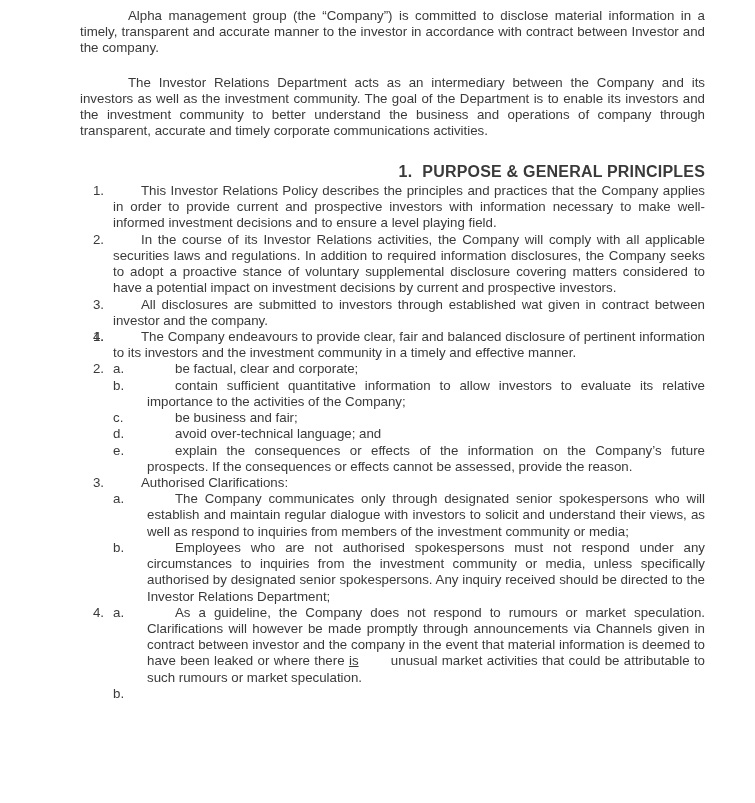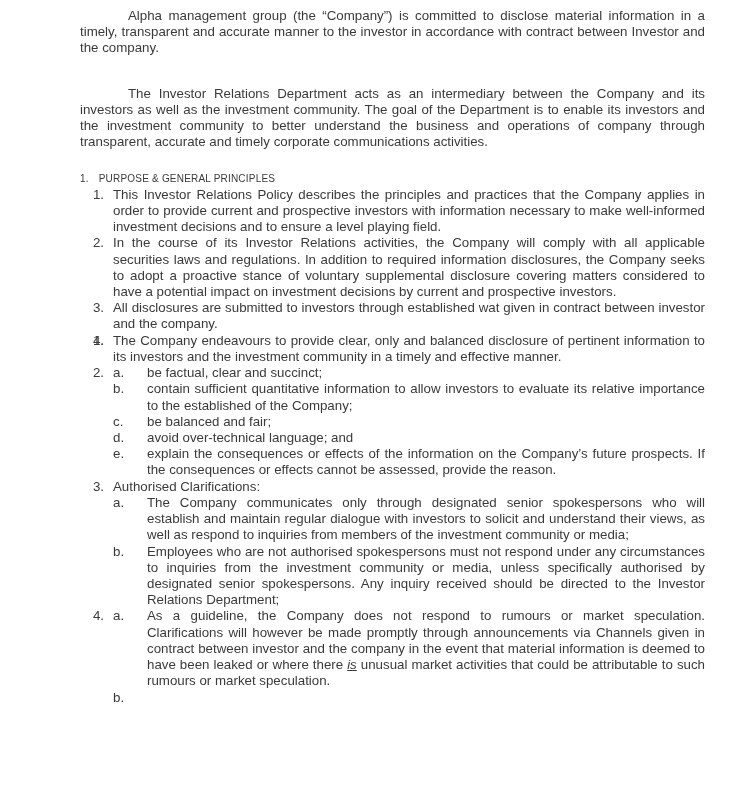"The Investor Relations Department acts" p.para.spaced { margin-top: 29px -> 18px }
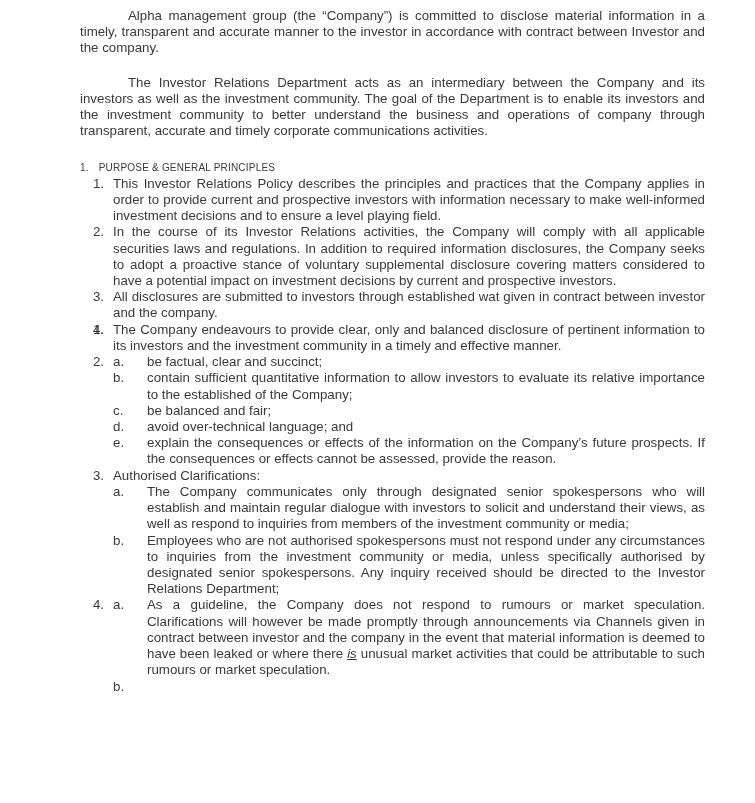"1. PURPOSE & GENERAL PRINCIPLES" h2.section-heading { font-size: 10px -> 16px; font-weight: normal -> bold; text-align: left -> right }
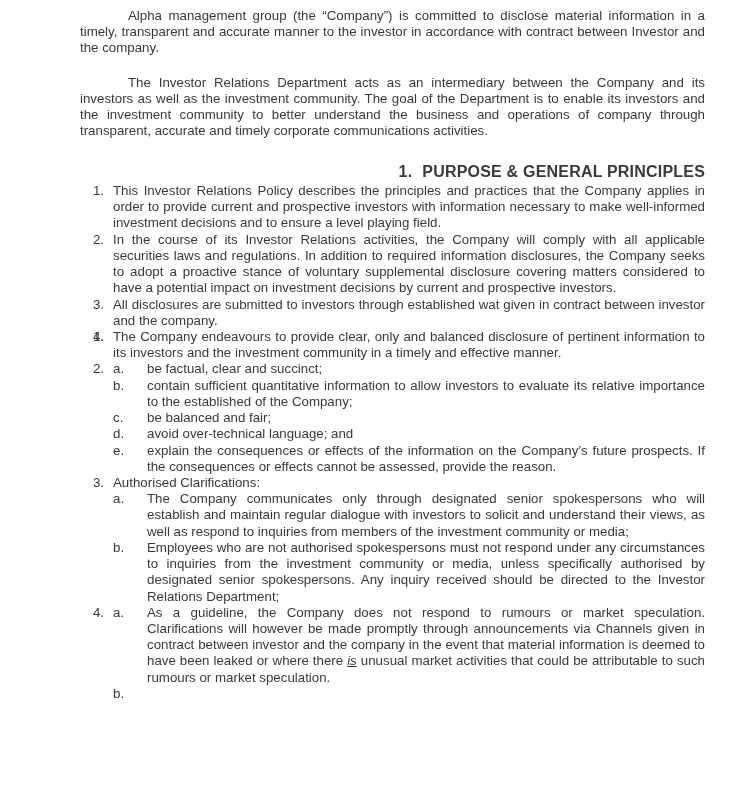"This Investor Relations Policy describes" .txt { margin-left: none -> 28px }
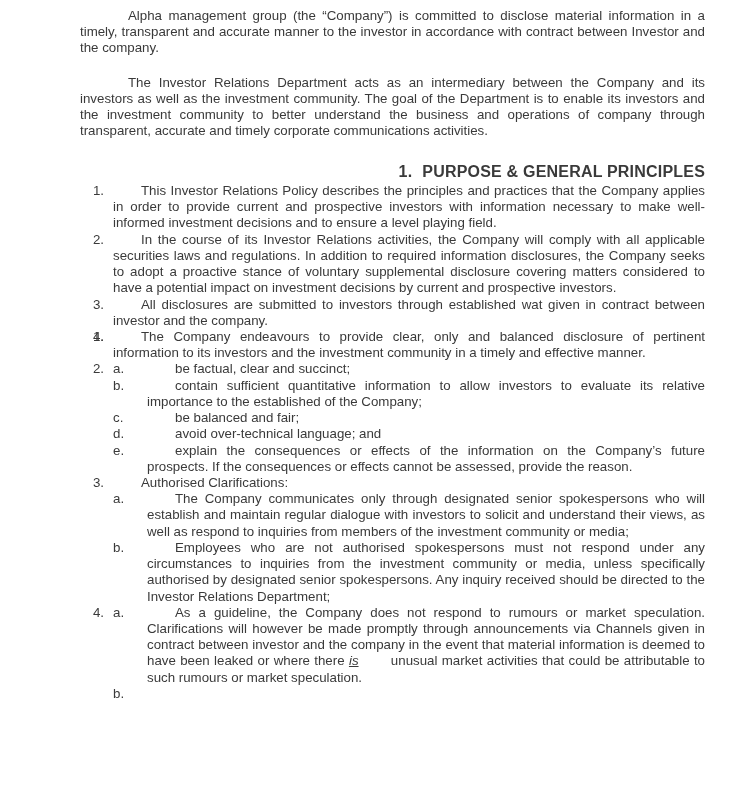"The Company endeavours to provide" span.txt { text: only -> fair }
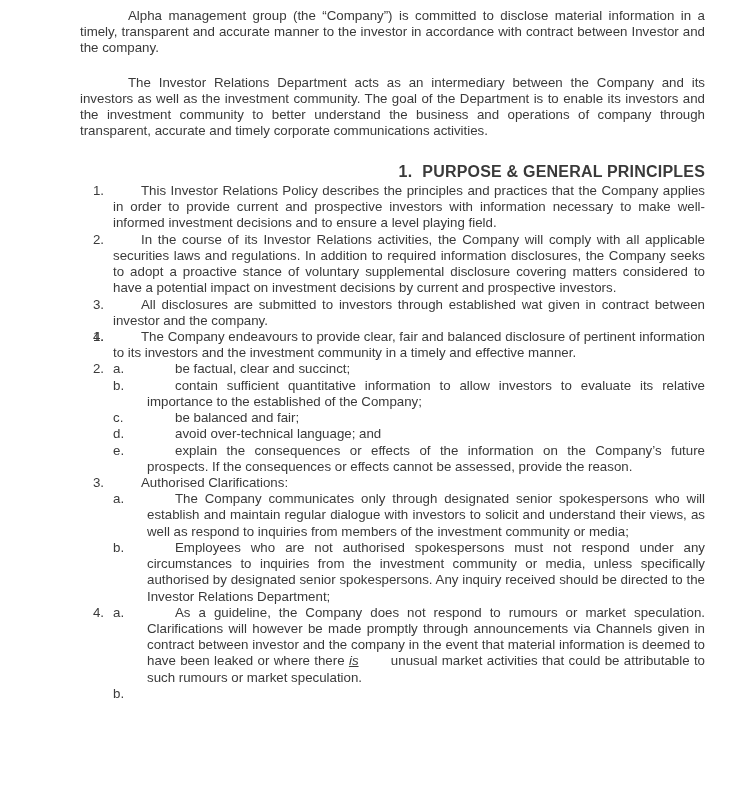"be factual, clear and succinct;" span.txt { text: succinct -> corporate }
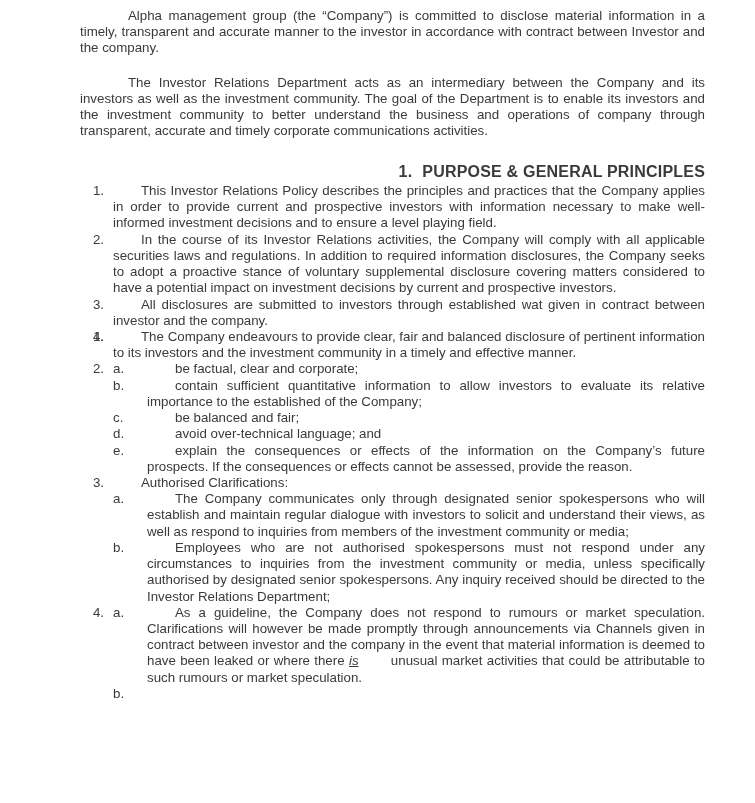"contain sufficient quantitative" span.txt { text: established -> activities }
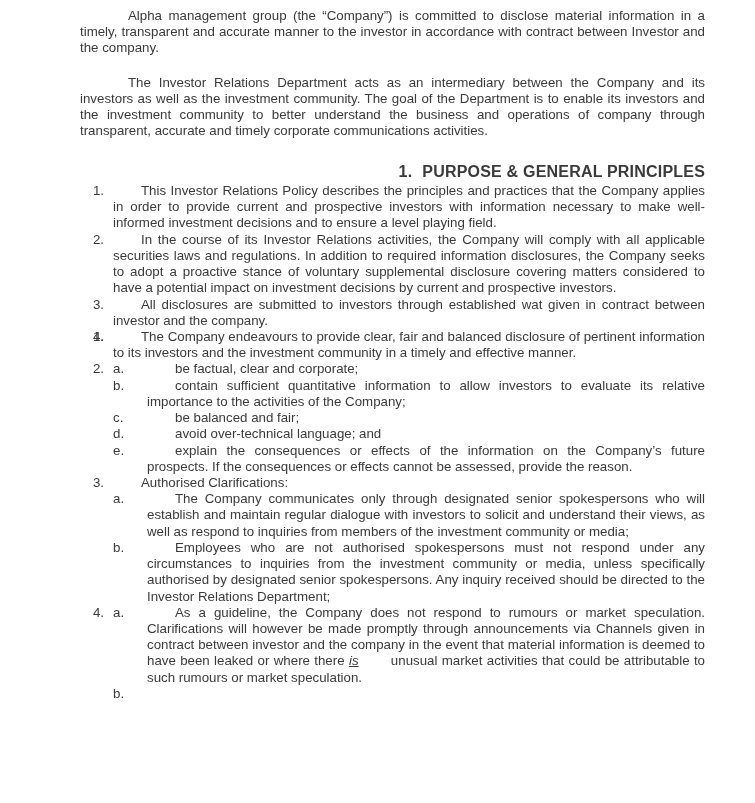"be balanced and fair;" span.txt { text: balanced -> business }
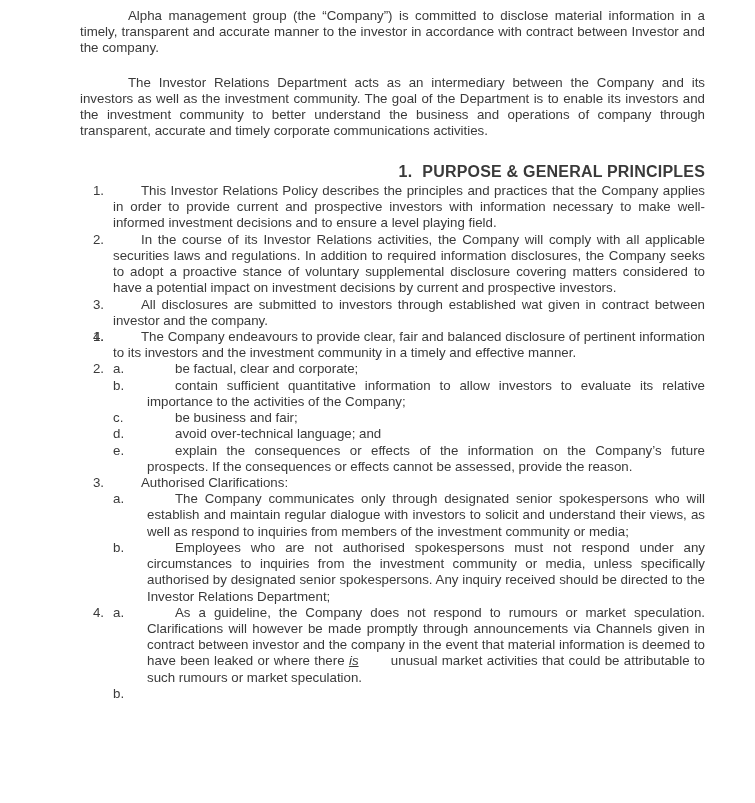"is" .u { font-style: italic -> none }
